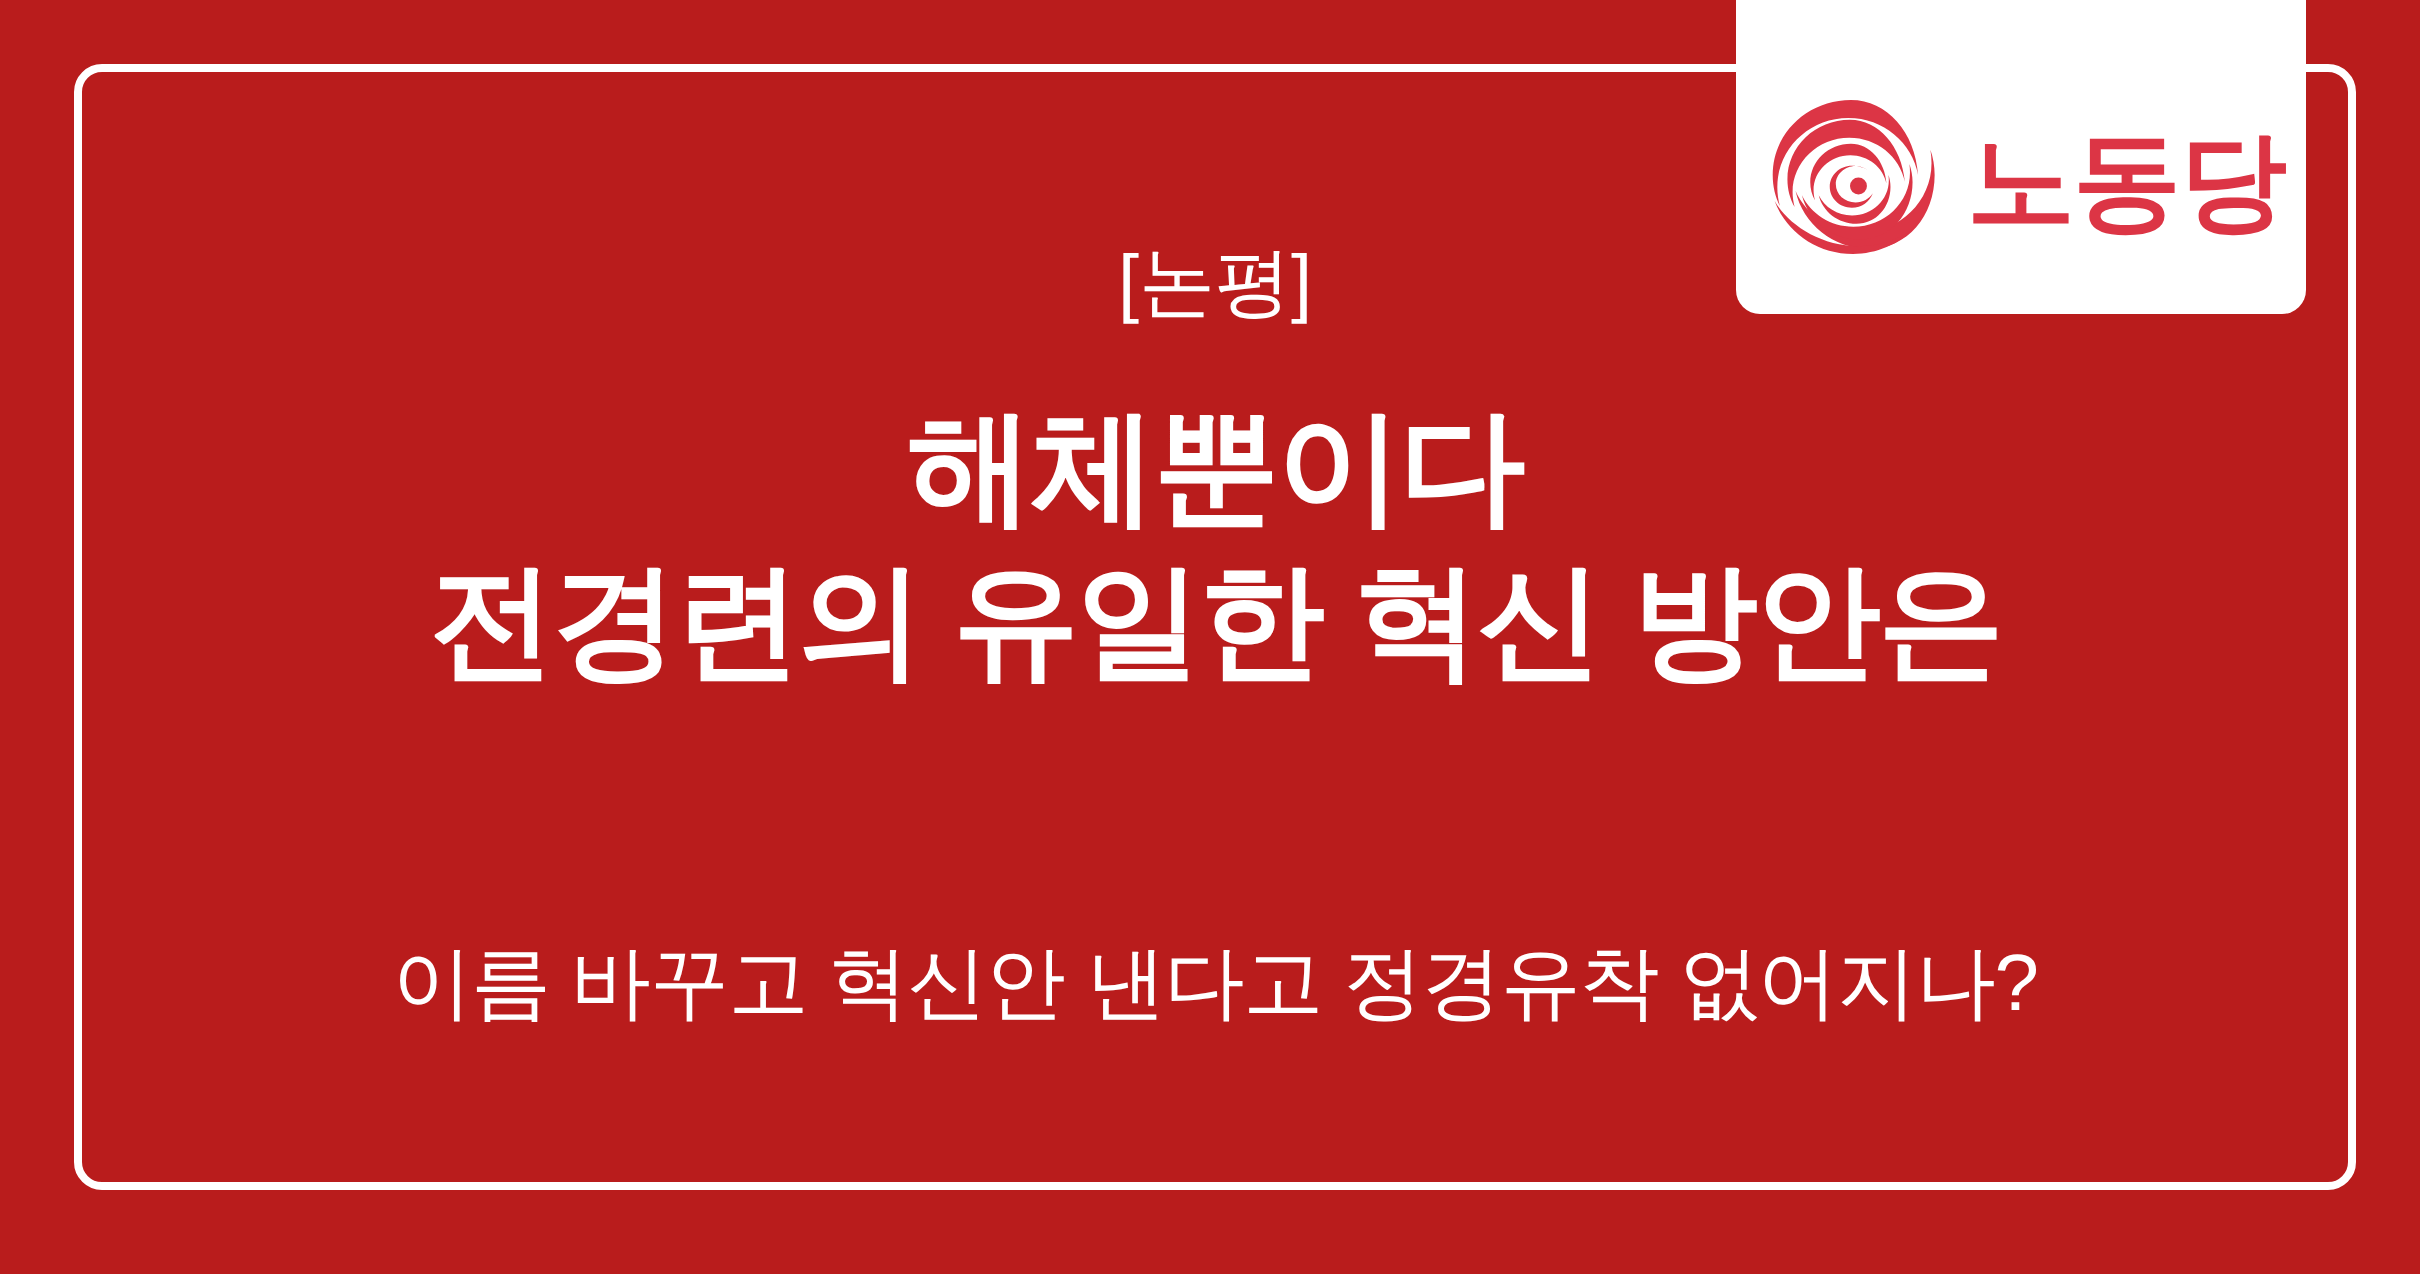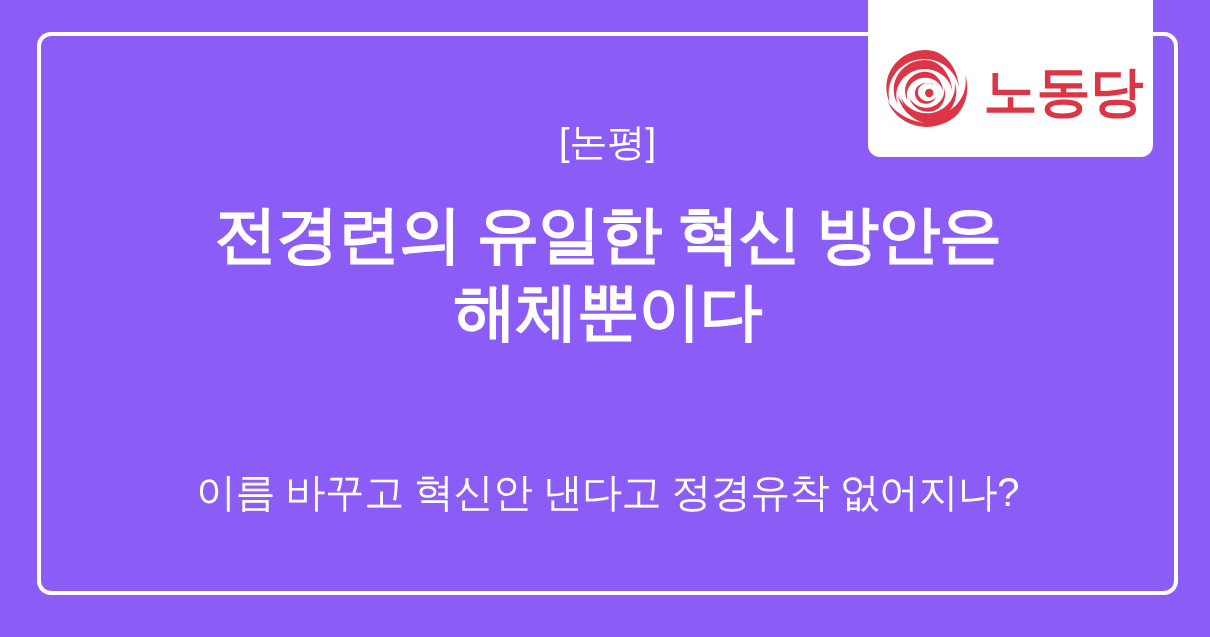"노동당" #card-root { background: #8b5cf6 -> #b91c1c }
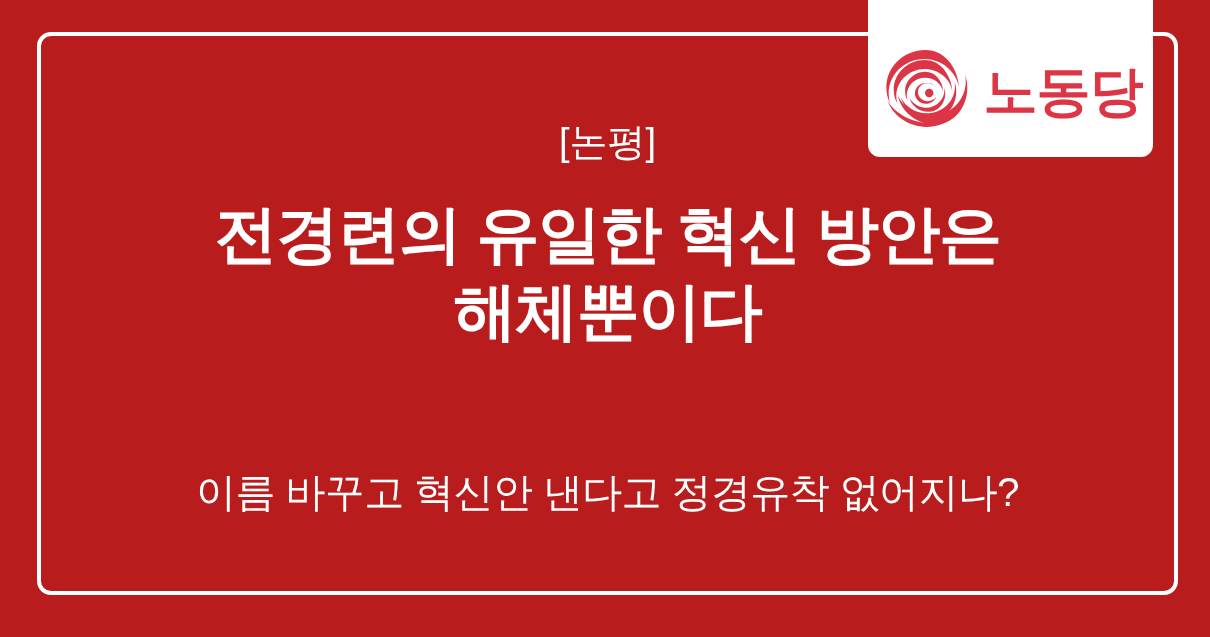"전경련의 유일한 혁신 방안은" span.hl-line { order: before "해체뿐이다" -> after "해체뿐이다" }
